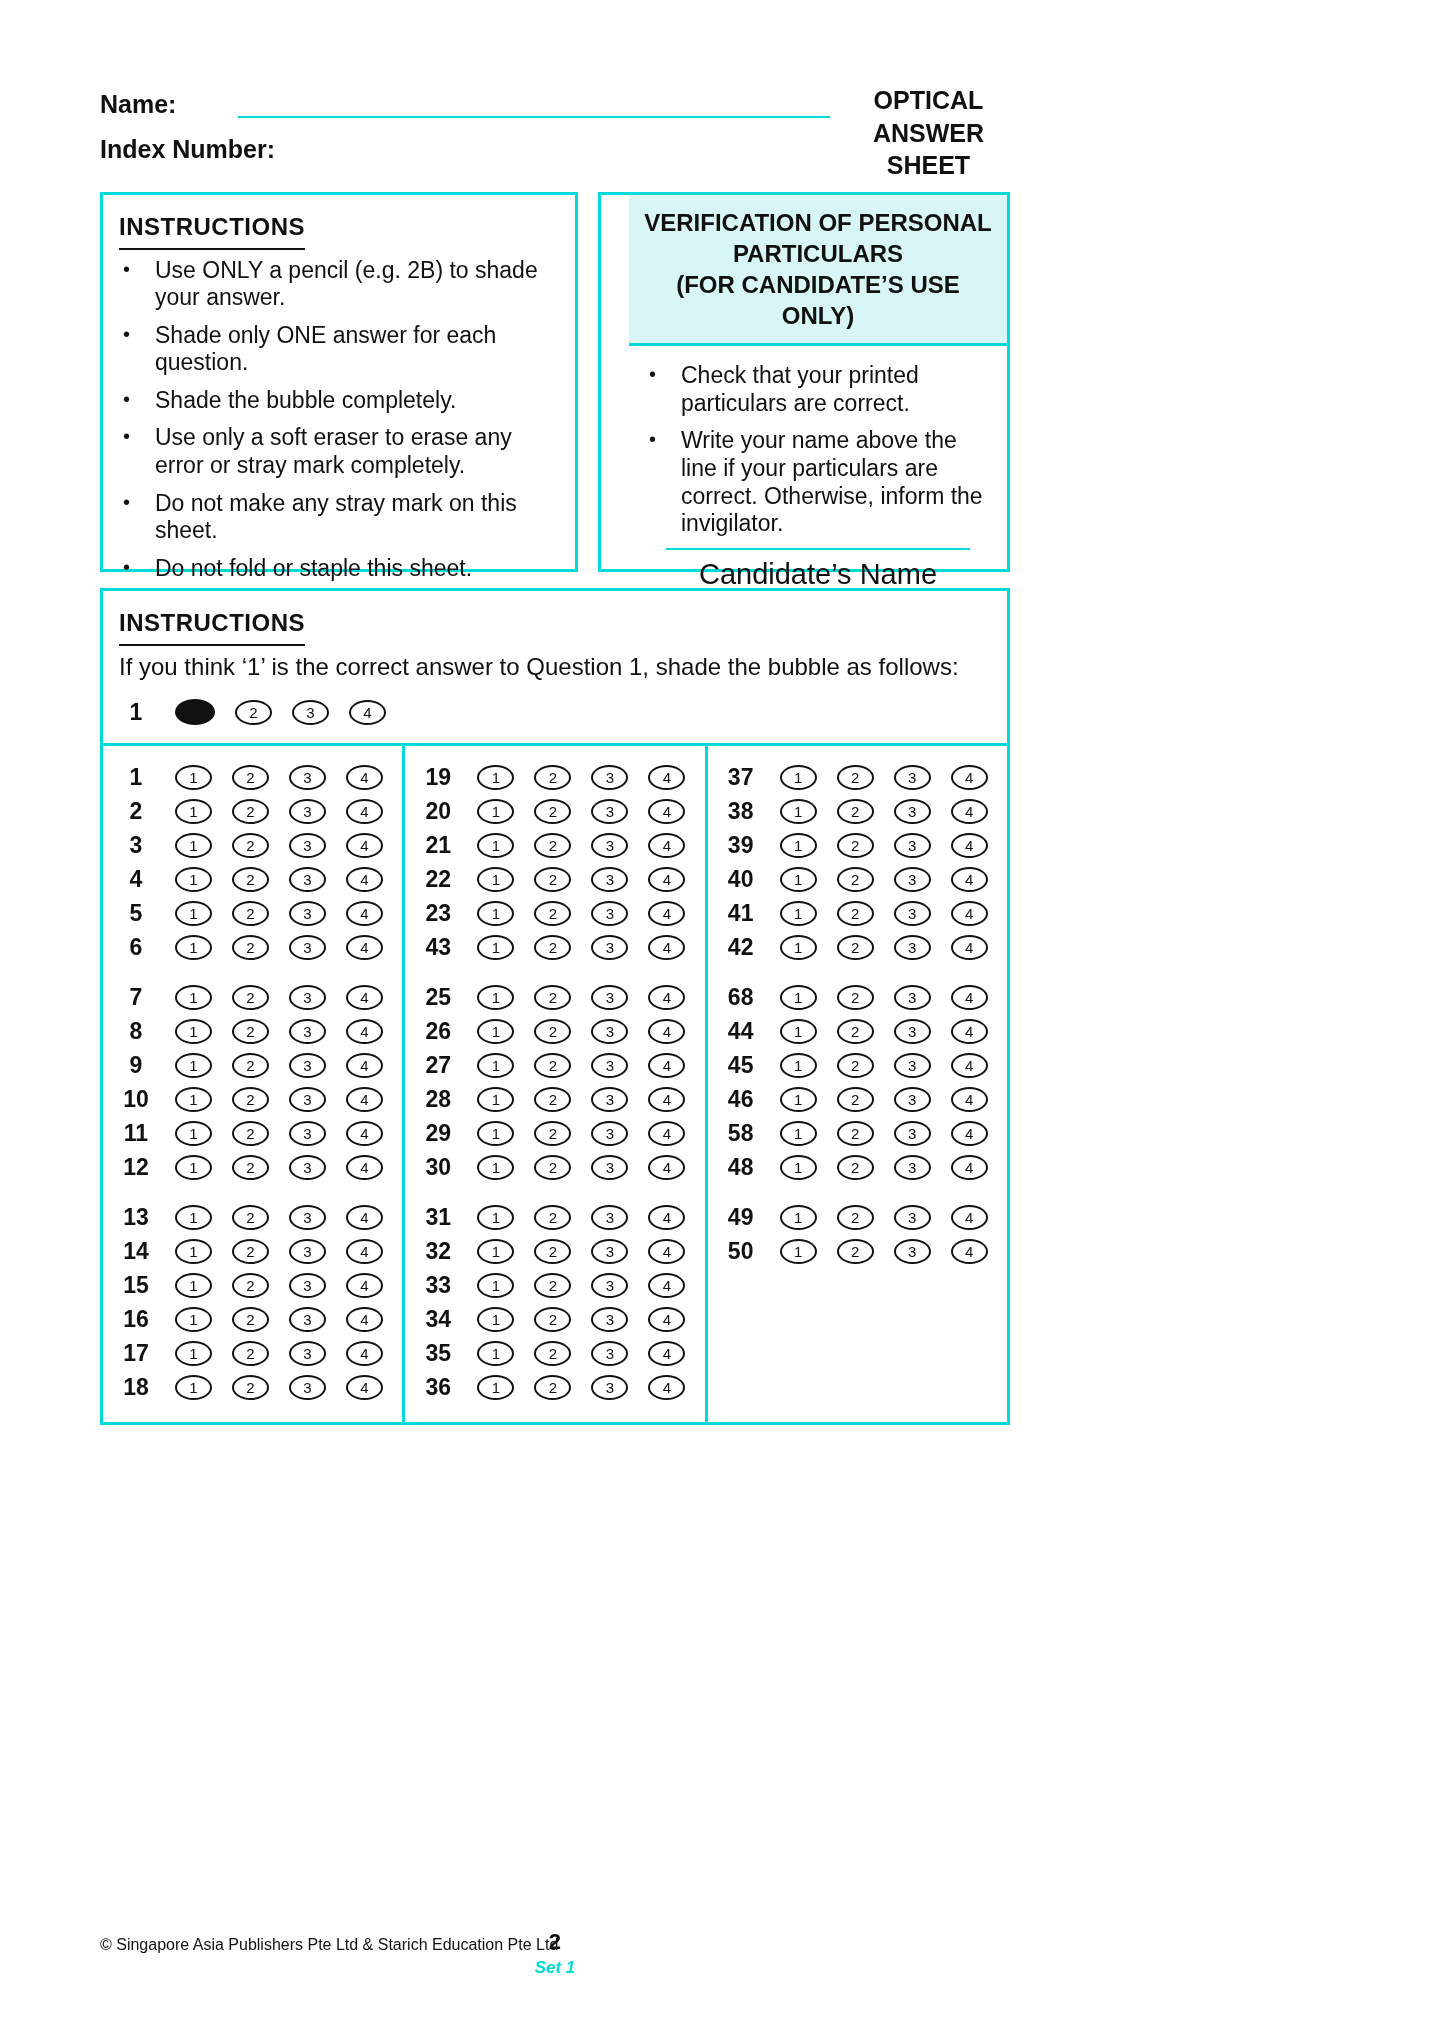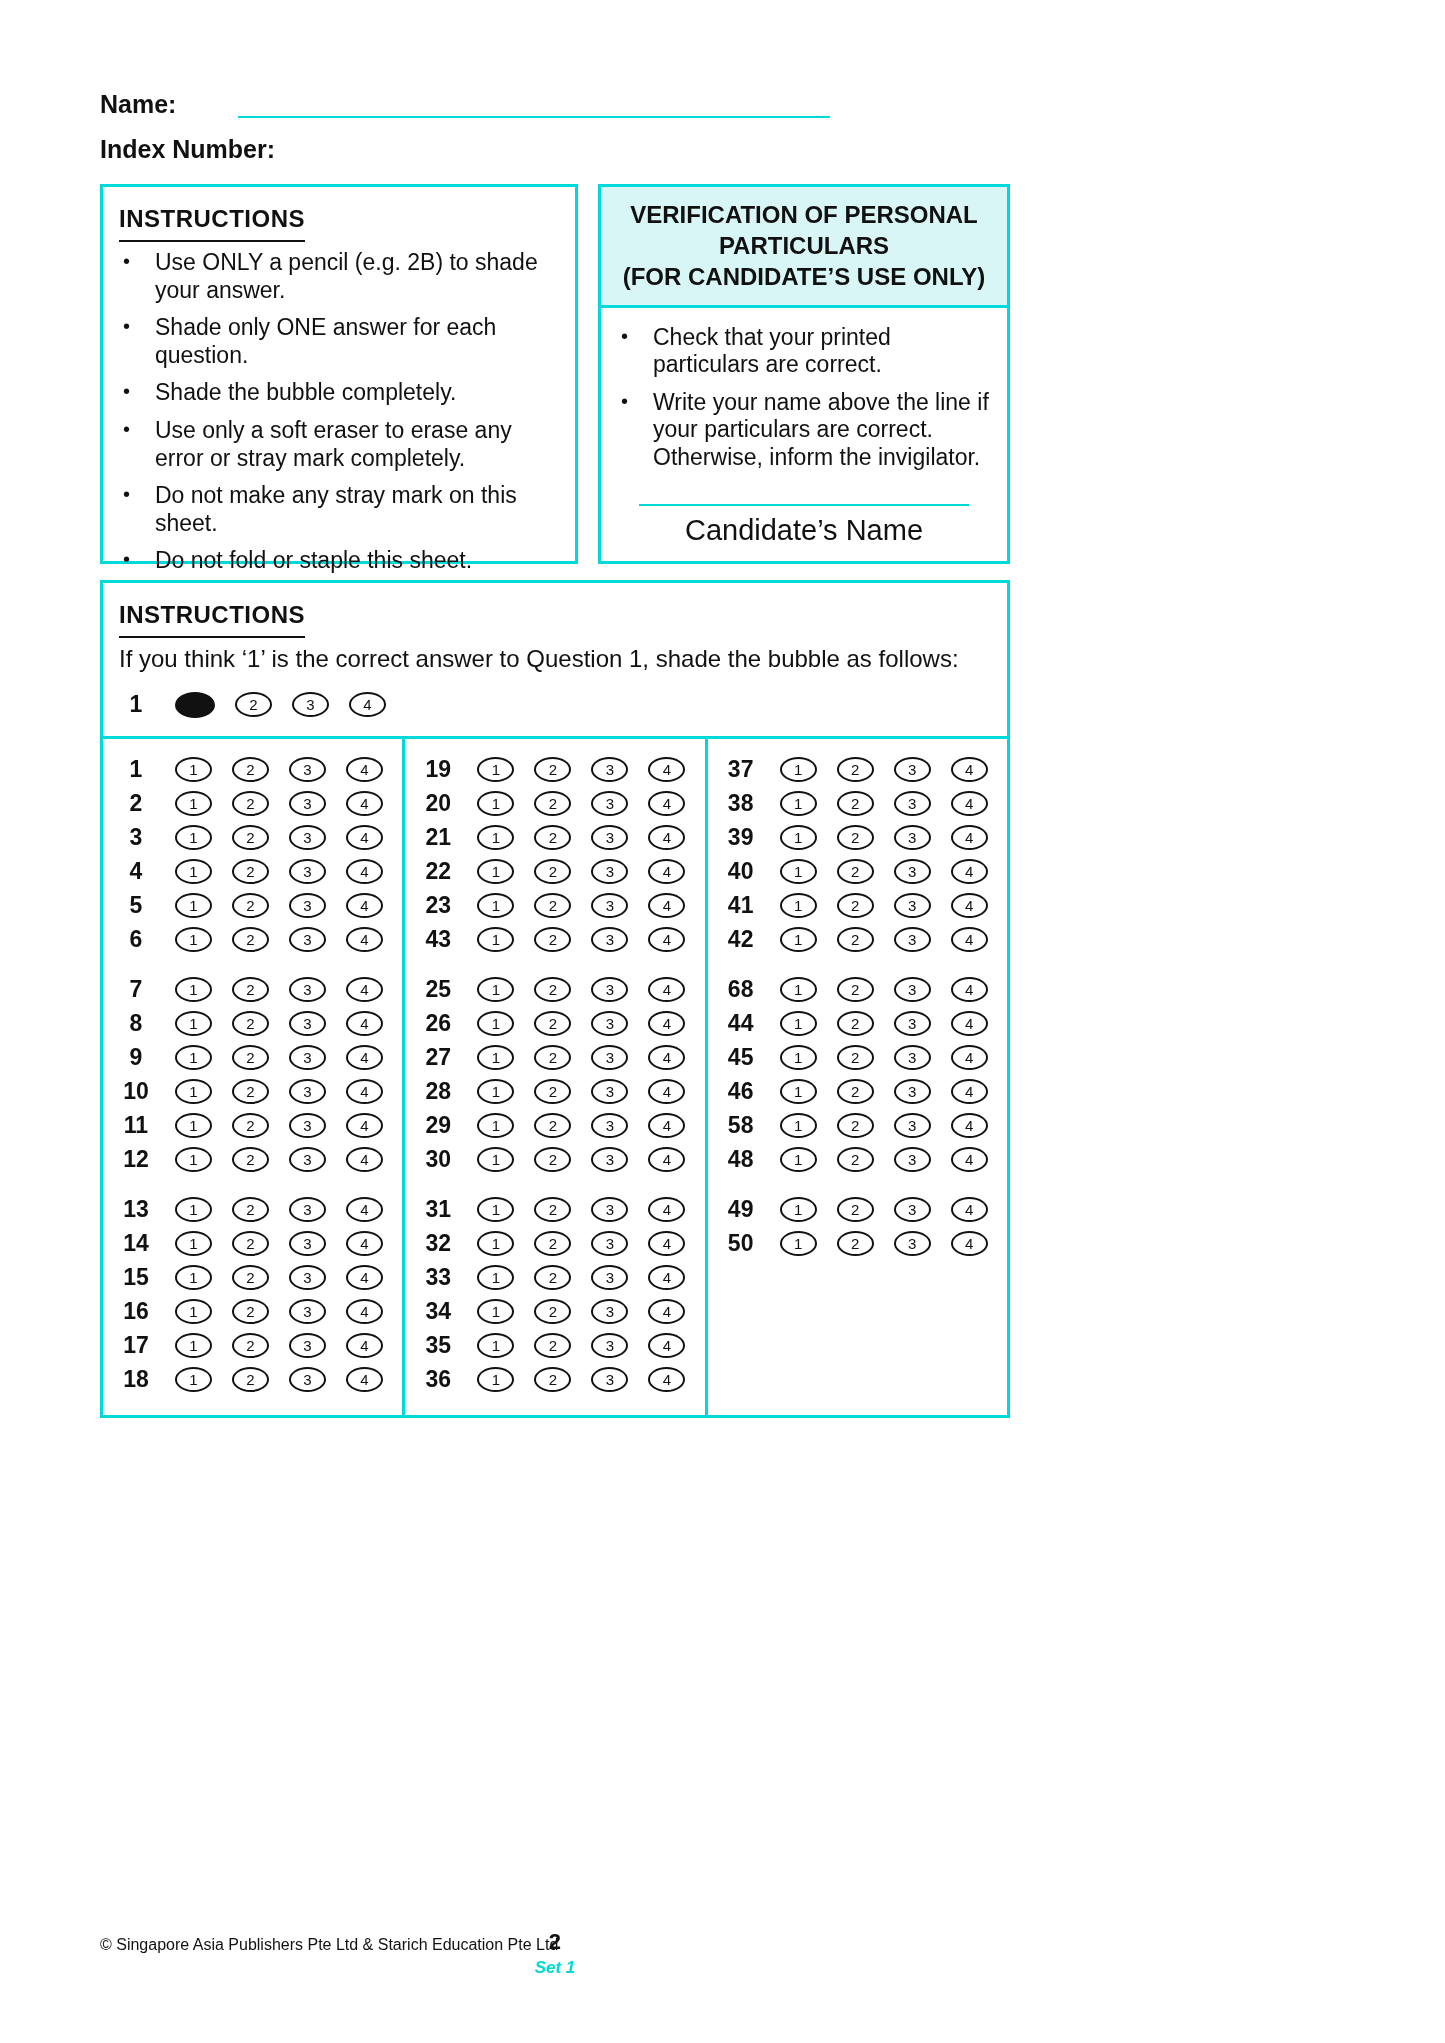"OPTICAL" div.sheet-title { html: none -> <div>OPTICAL ANSWER SHEET</div> }
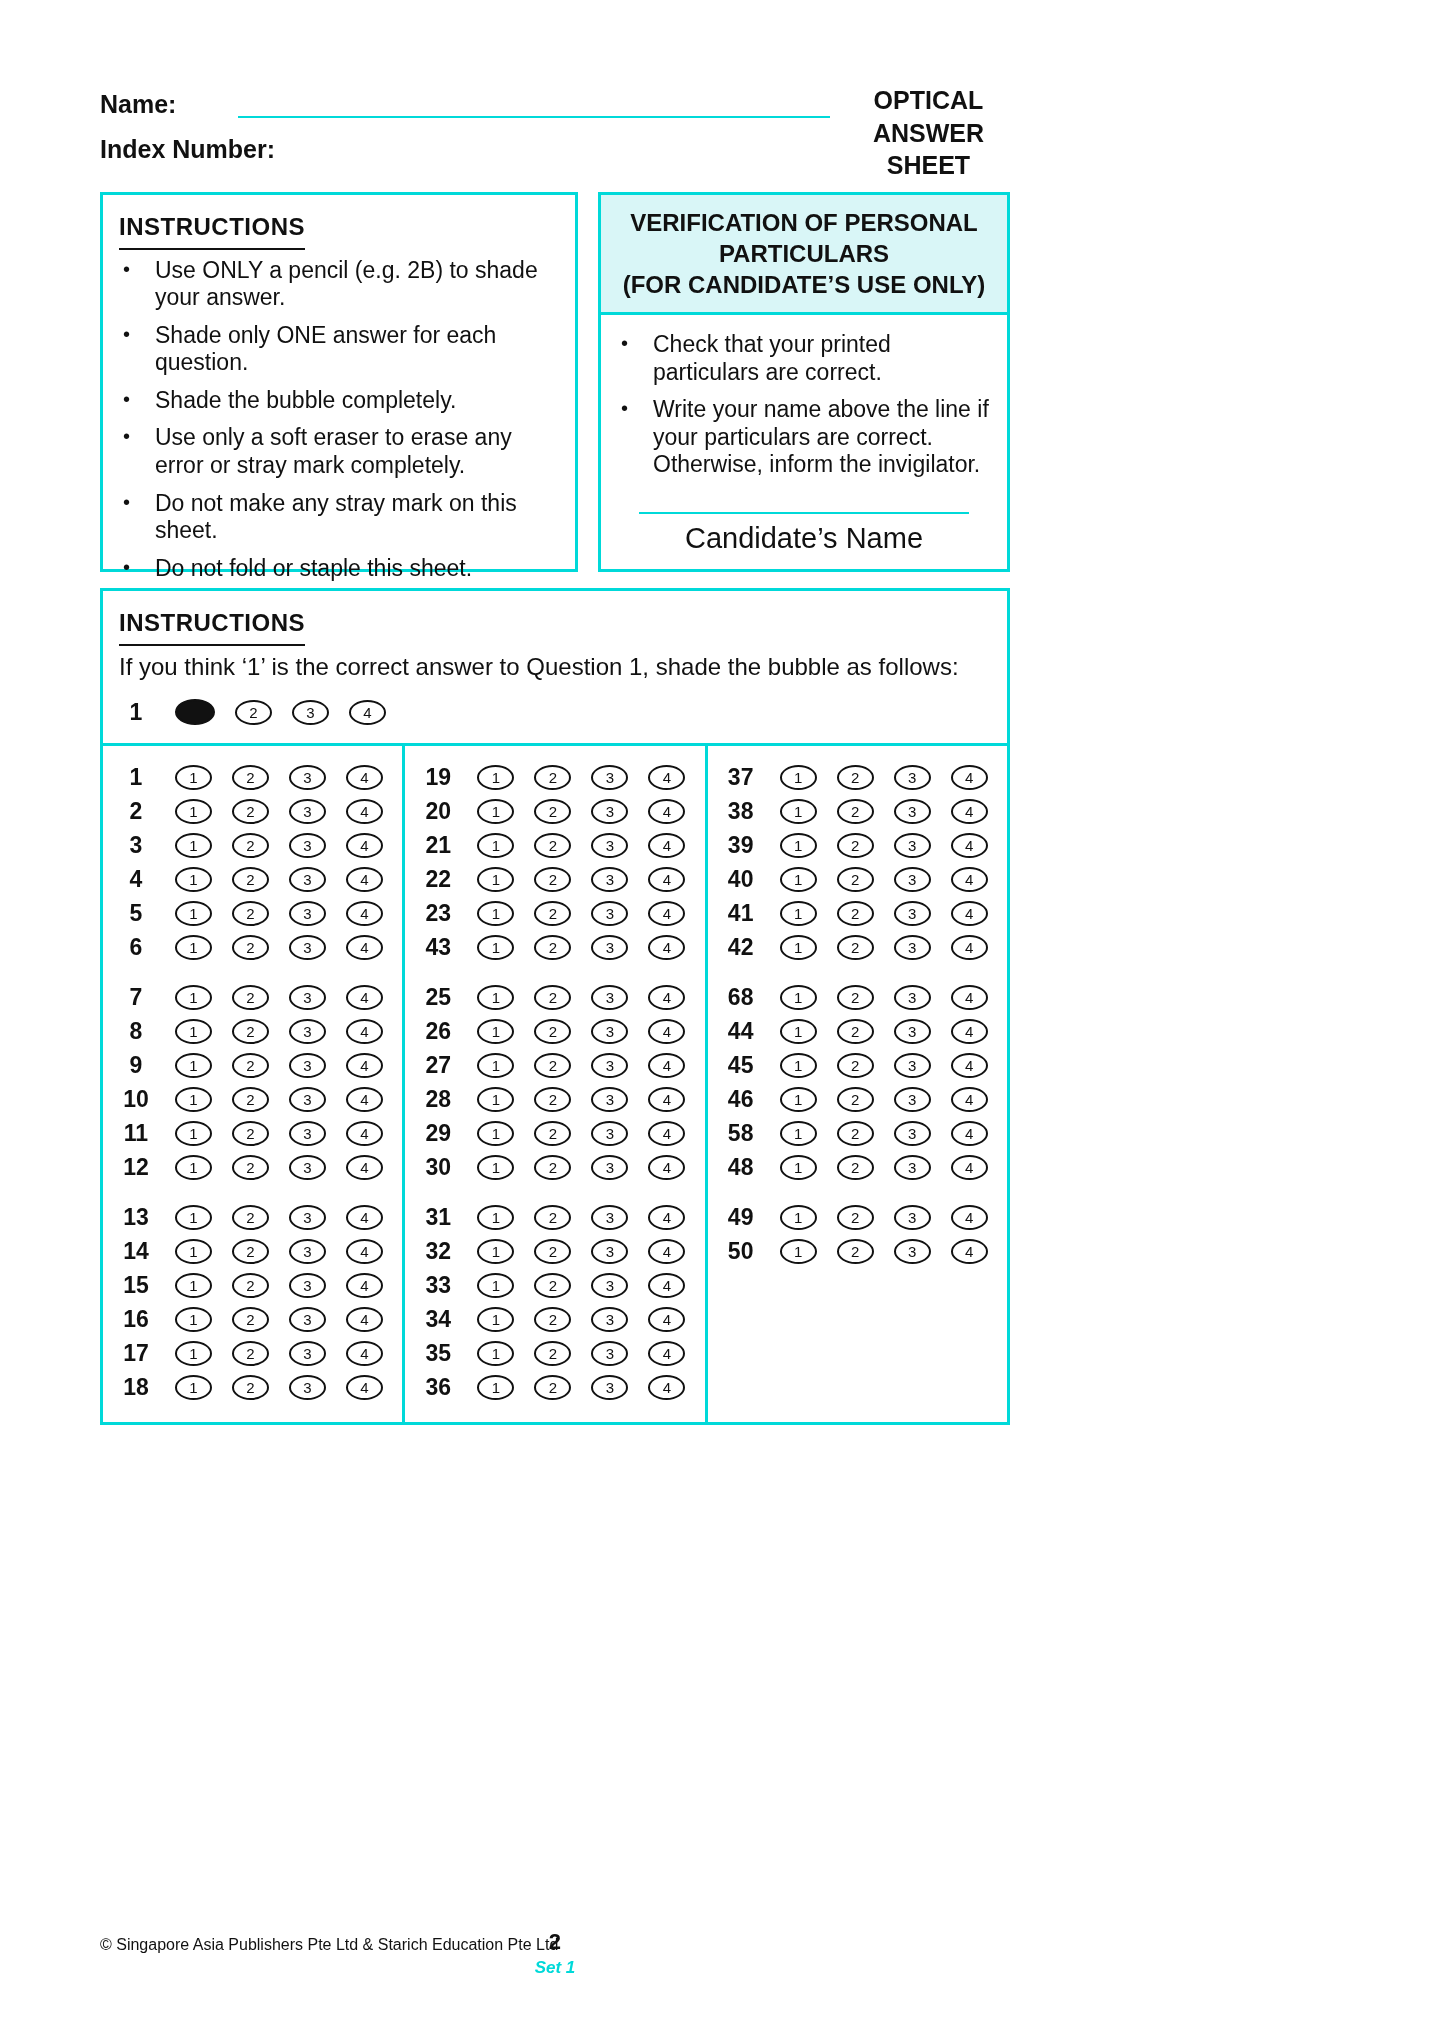"VERIFICATION OF PERSONAL" .verification-box { padding-left: none -> 28px }
